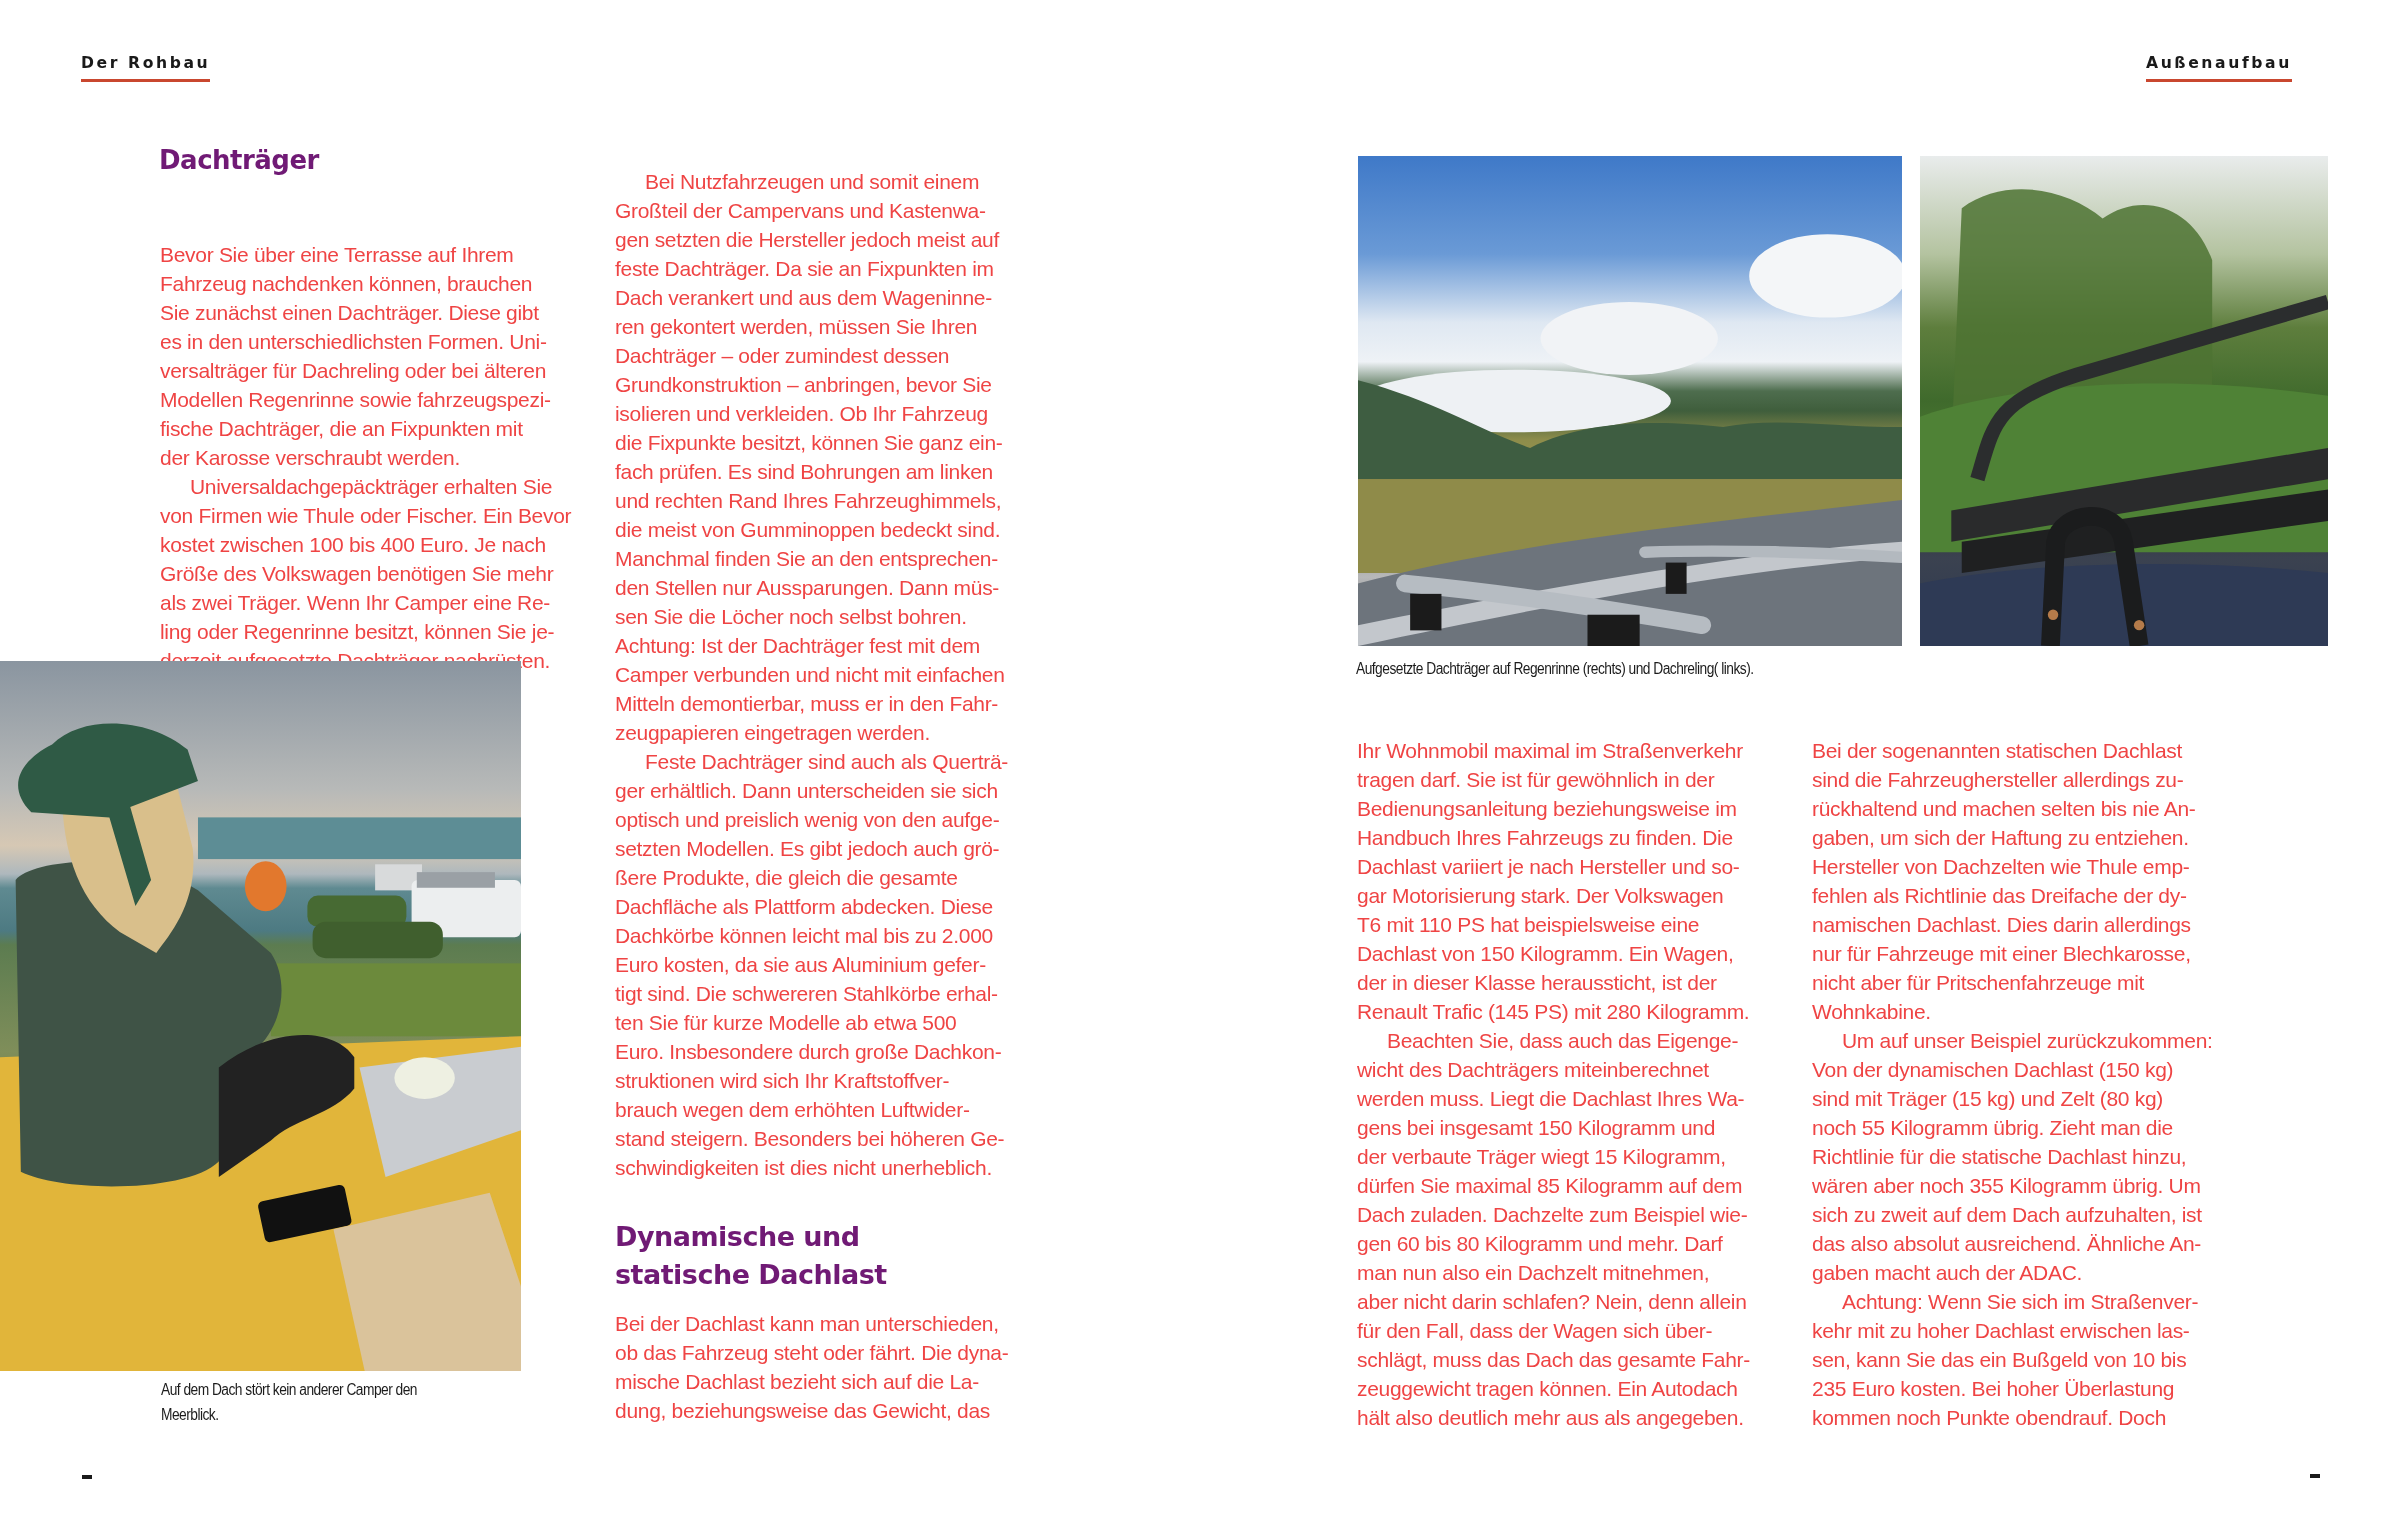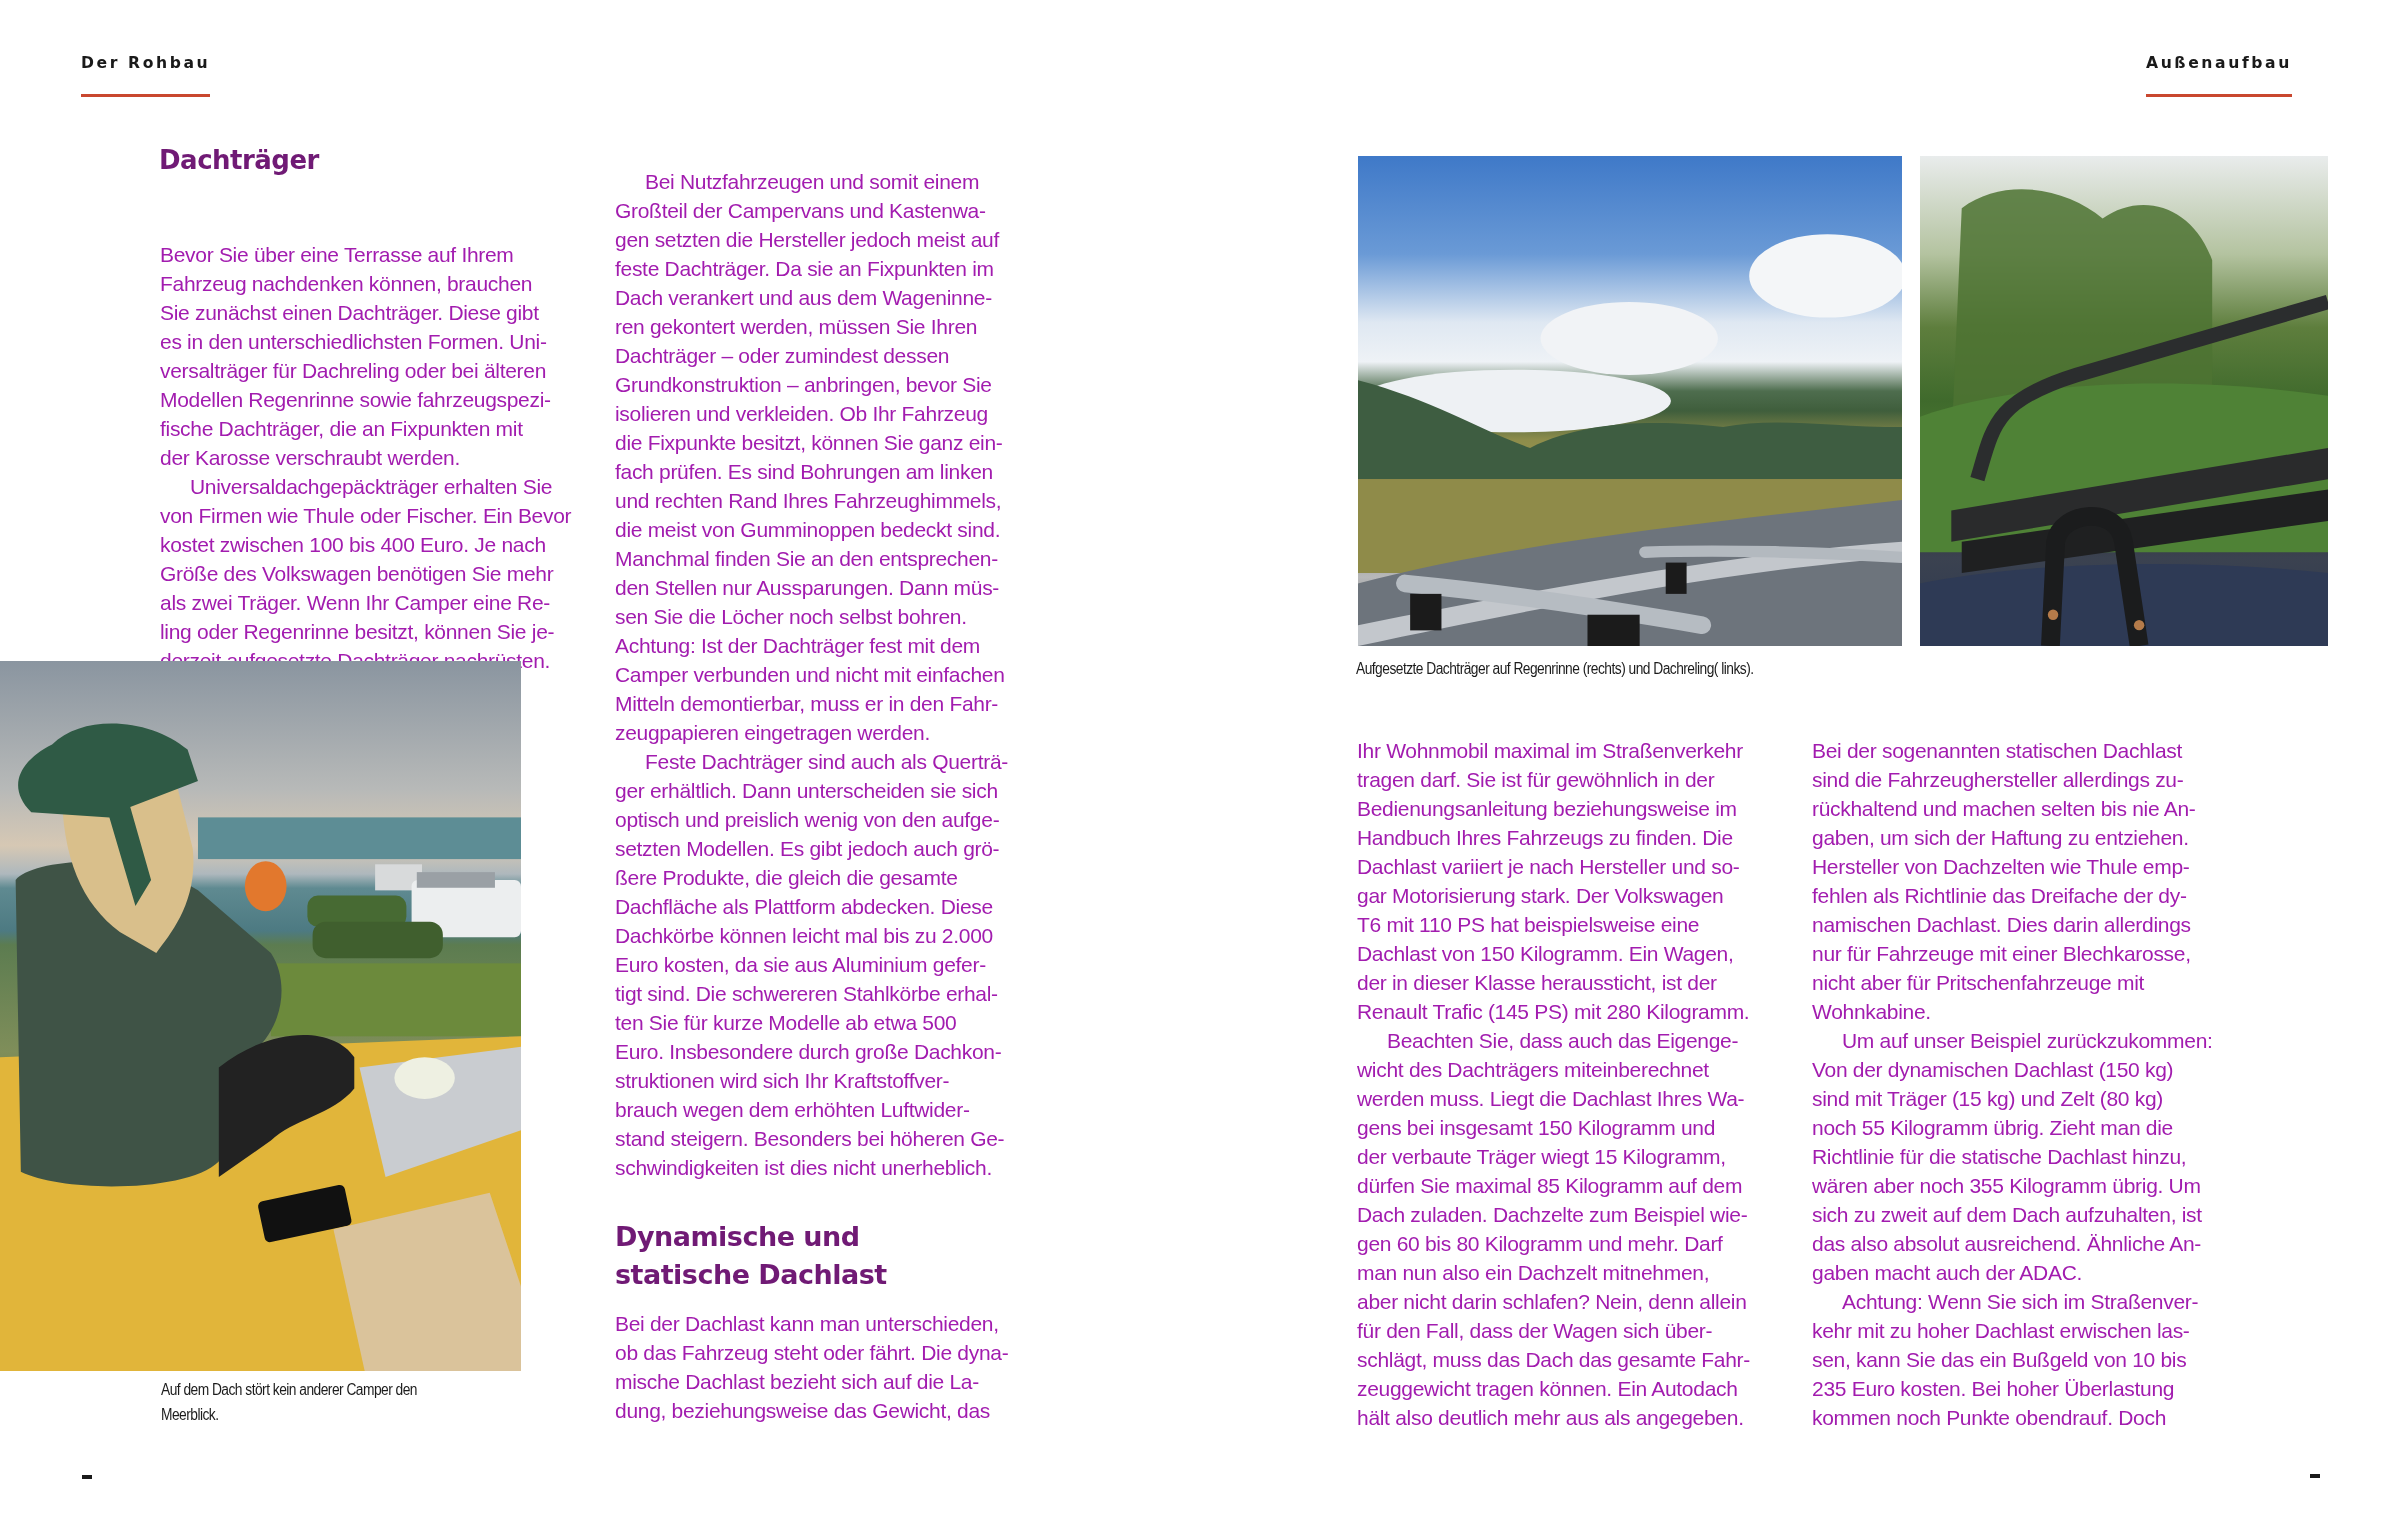"Der Rohbau" .running-head { padding-bottom: 22px -> 7px }
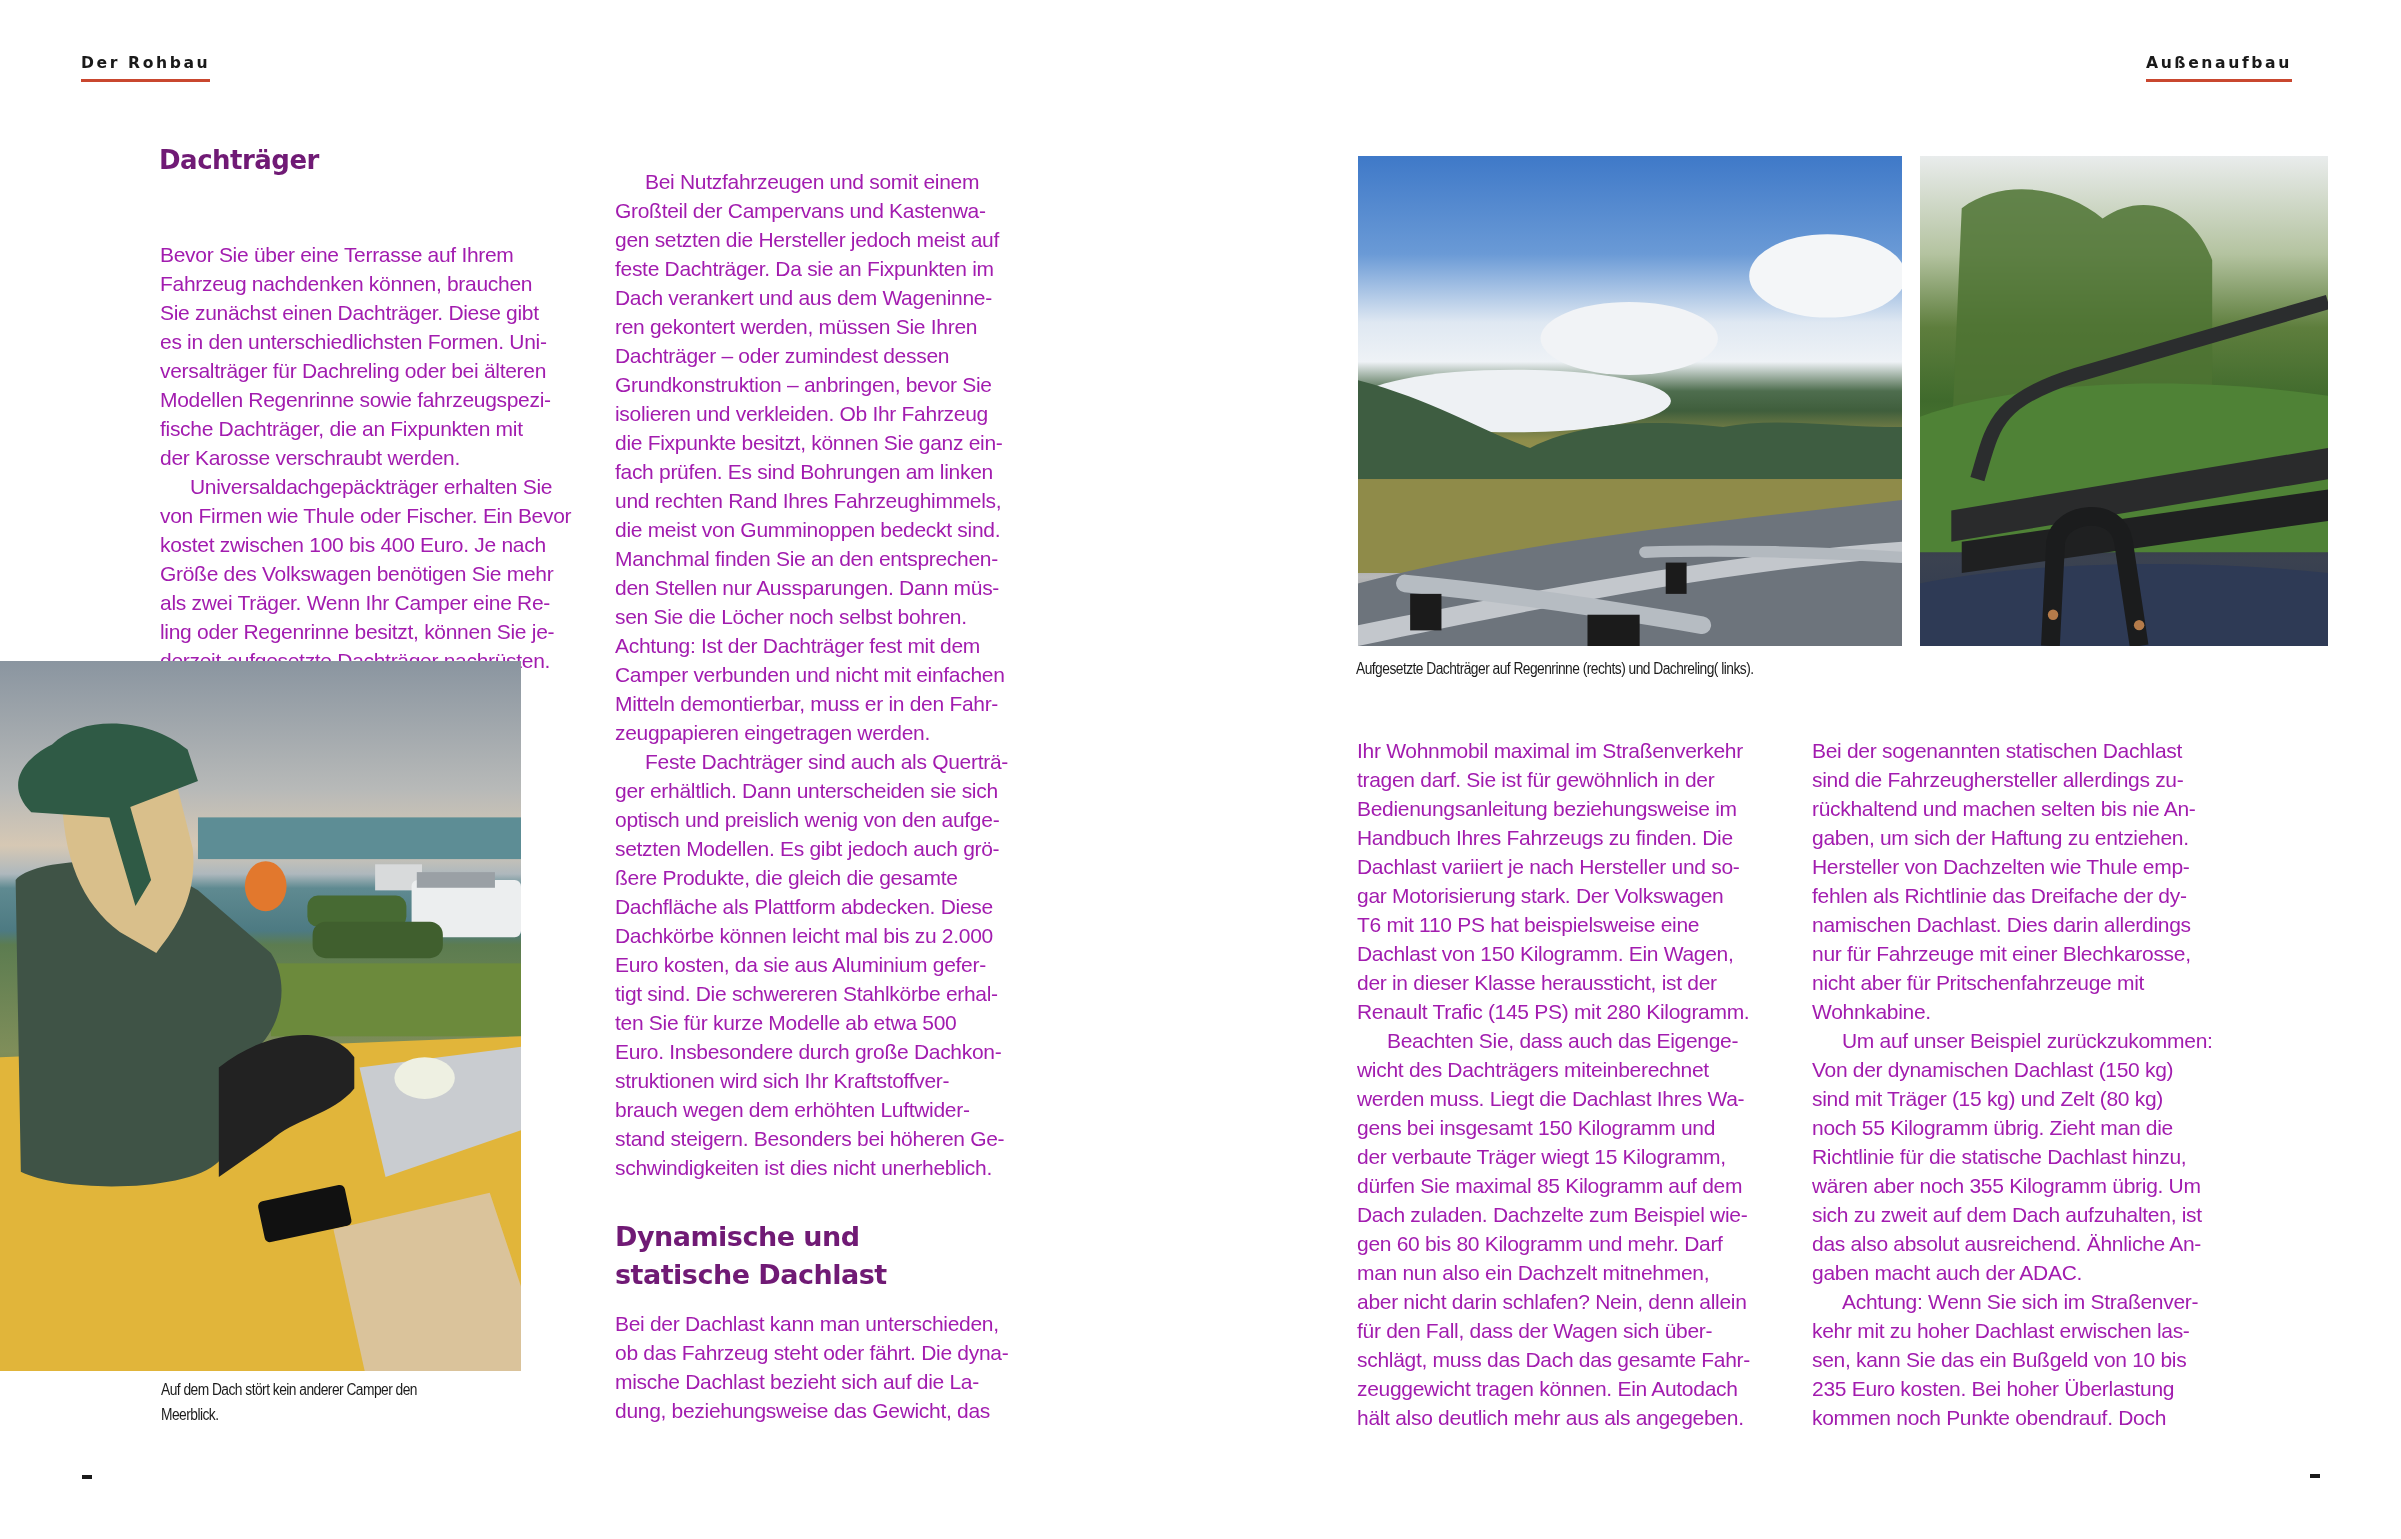"Bei Nutzfahrzeugen und somit einem" .body-col { color: #a21caf -> #ef4444 }
